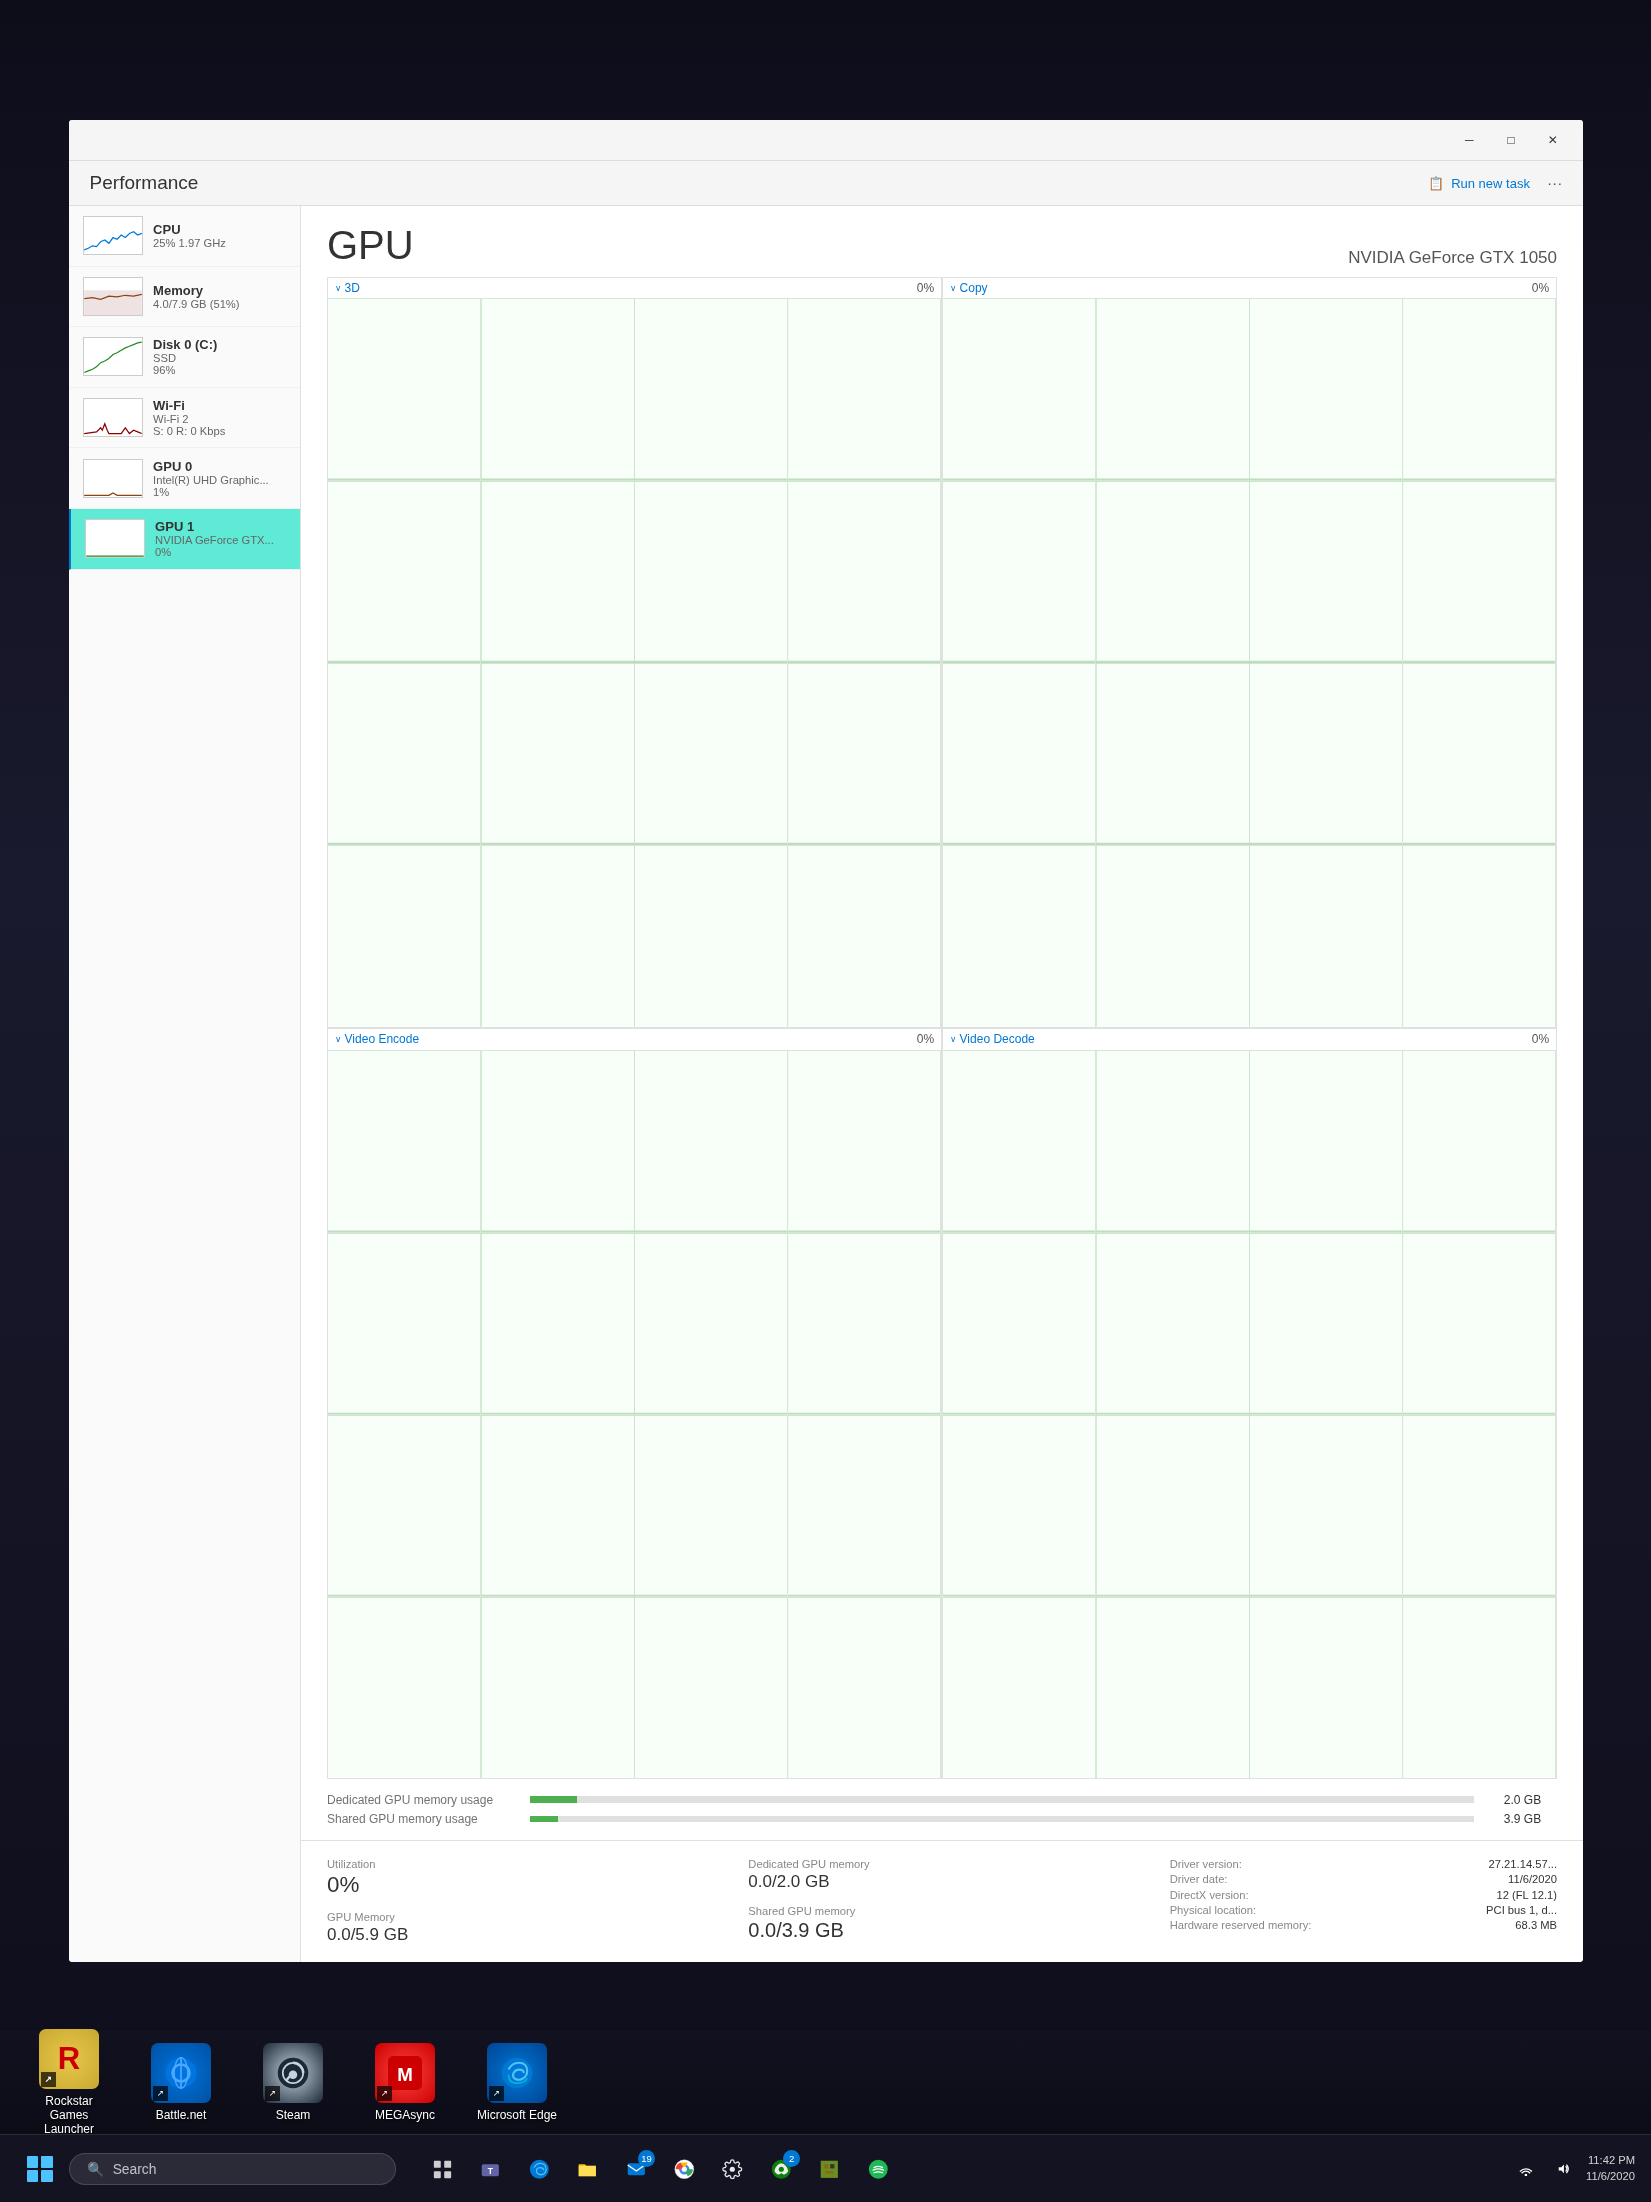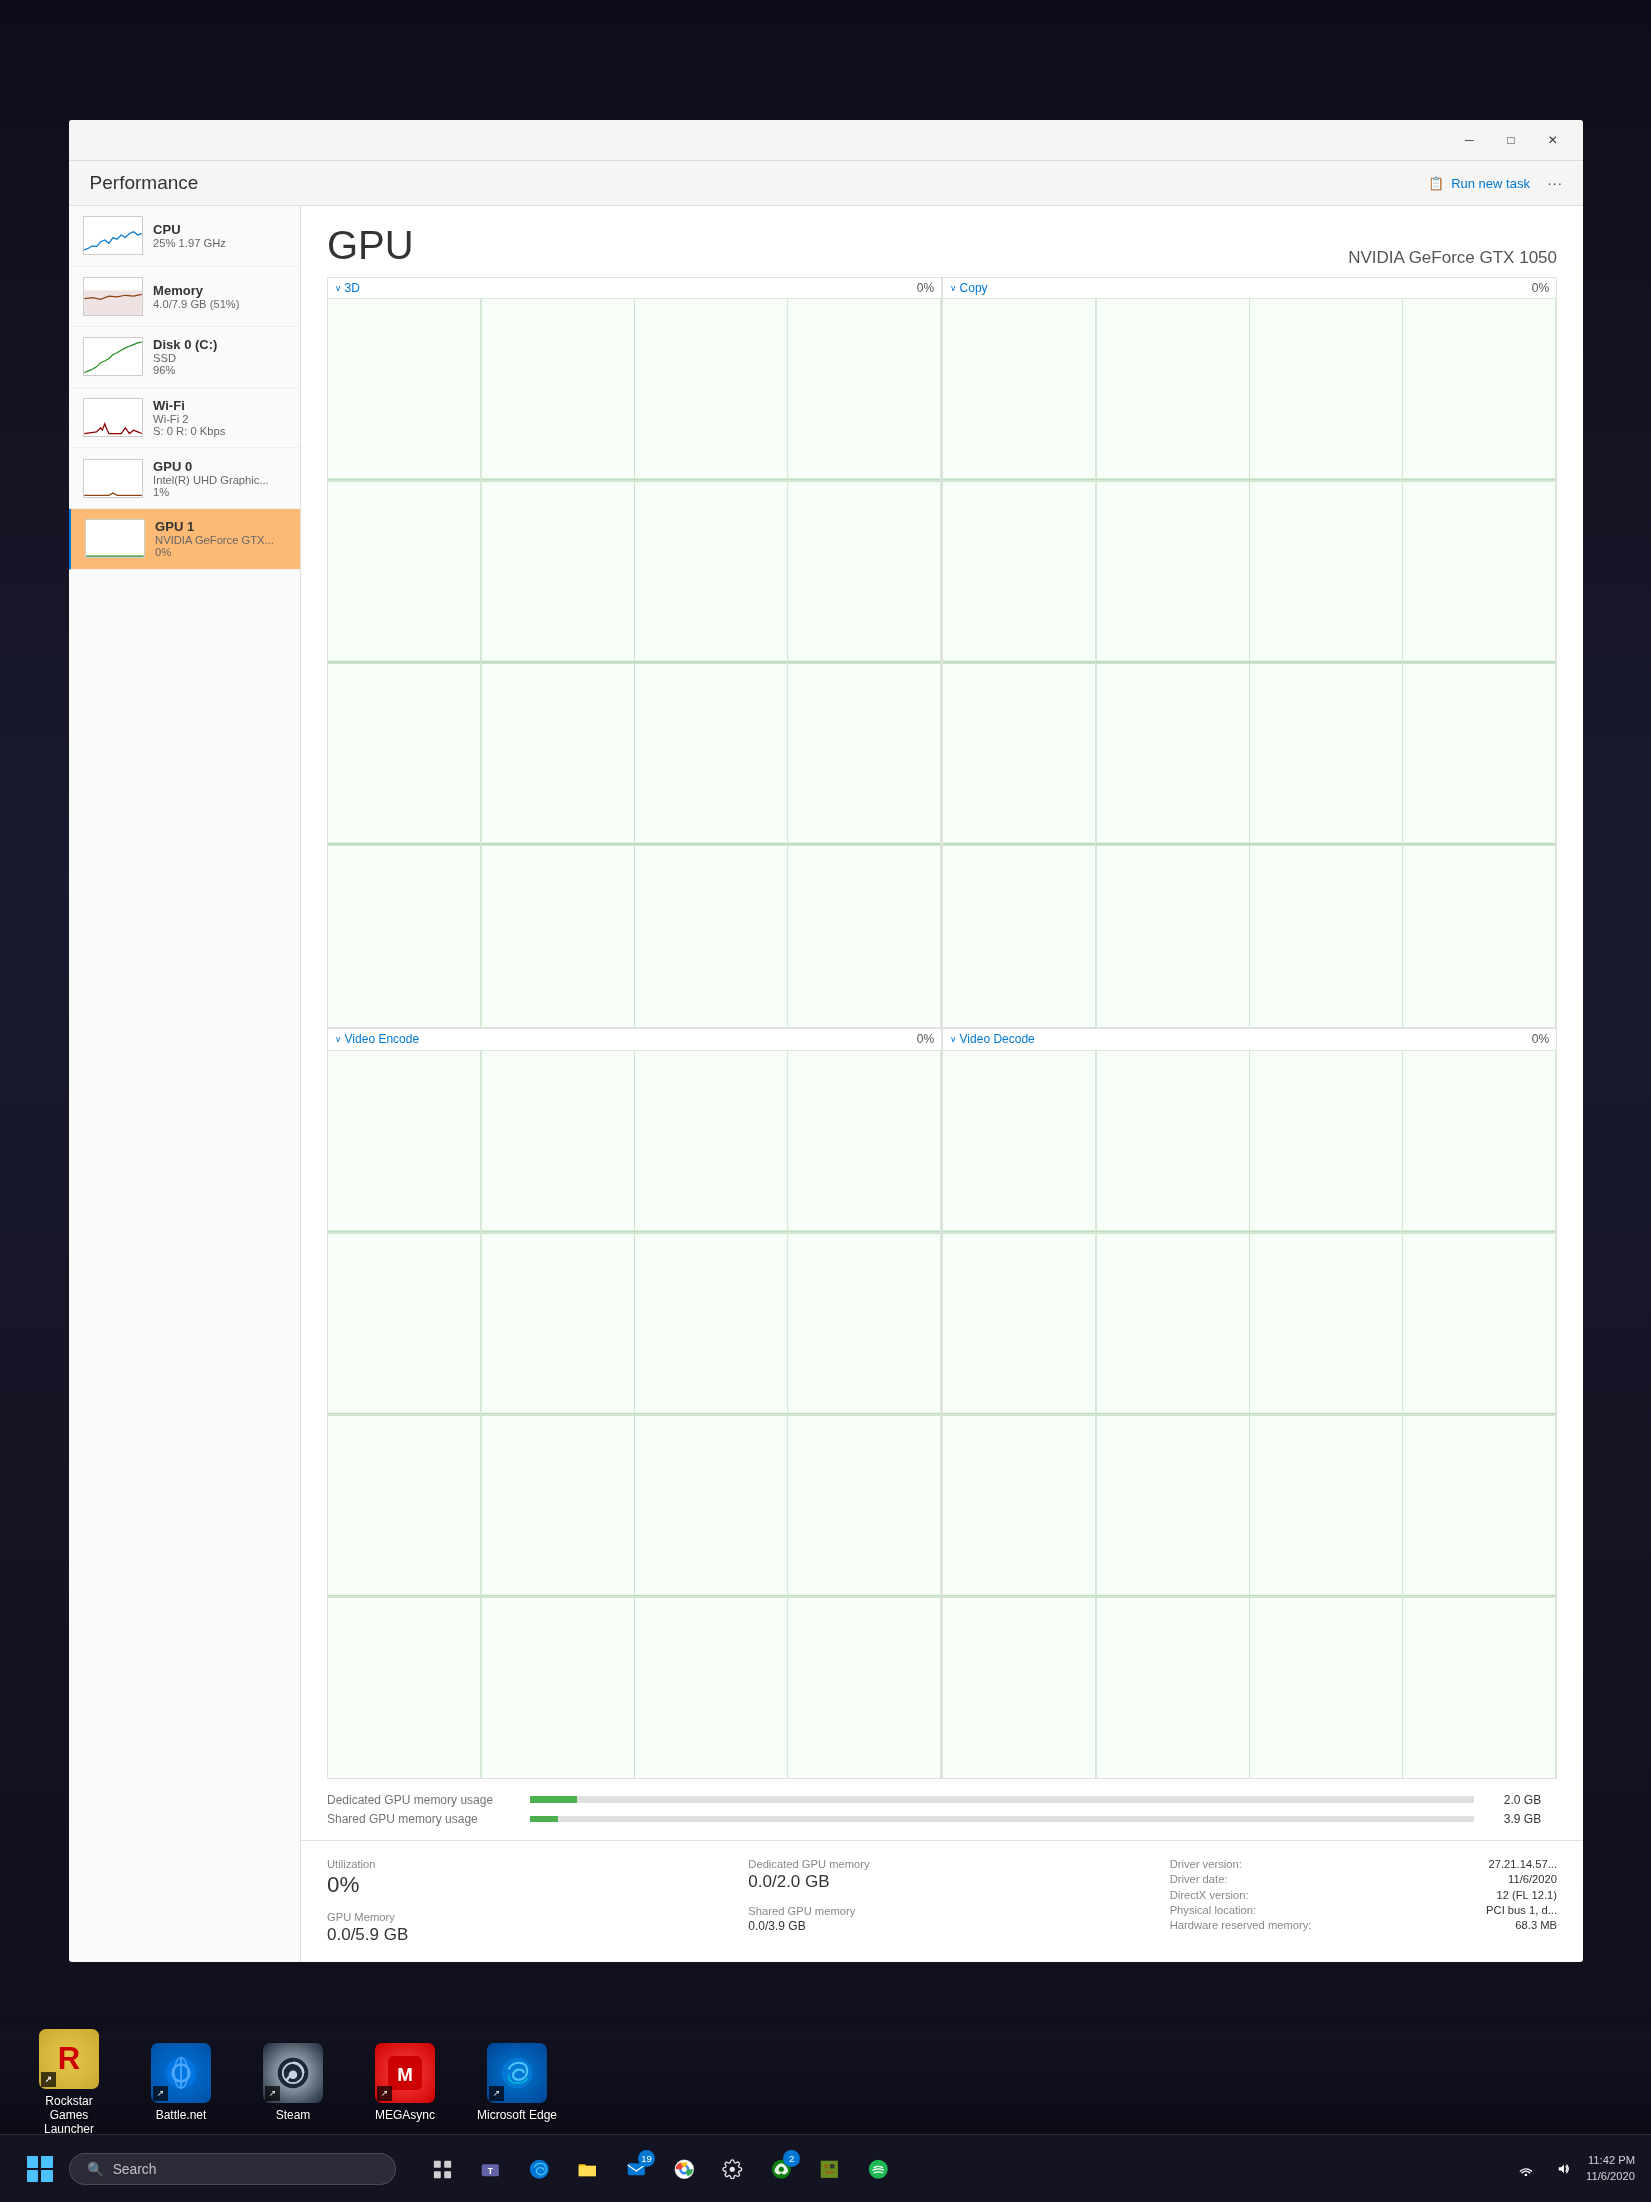"GPU 1" .sidebar-item.active { background: #fdba74 -> #5eead4 }
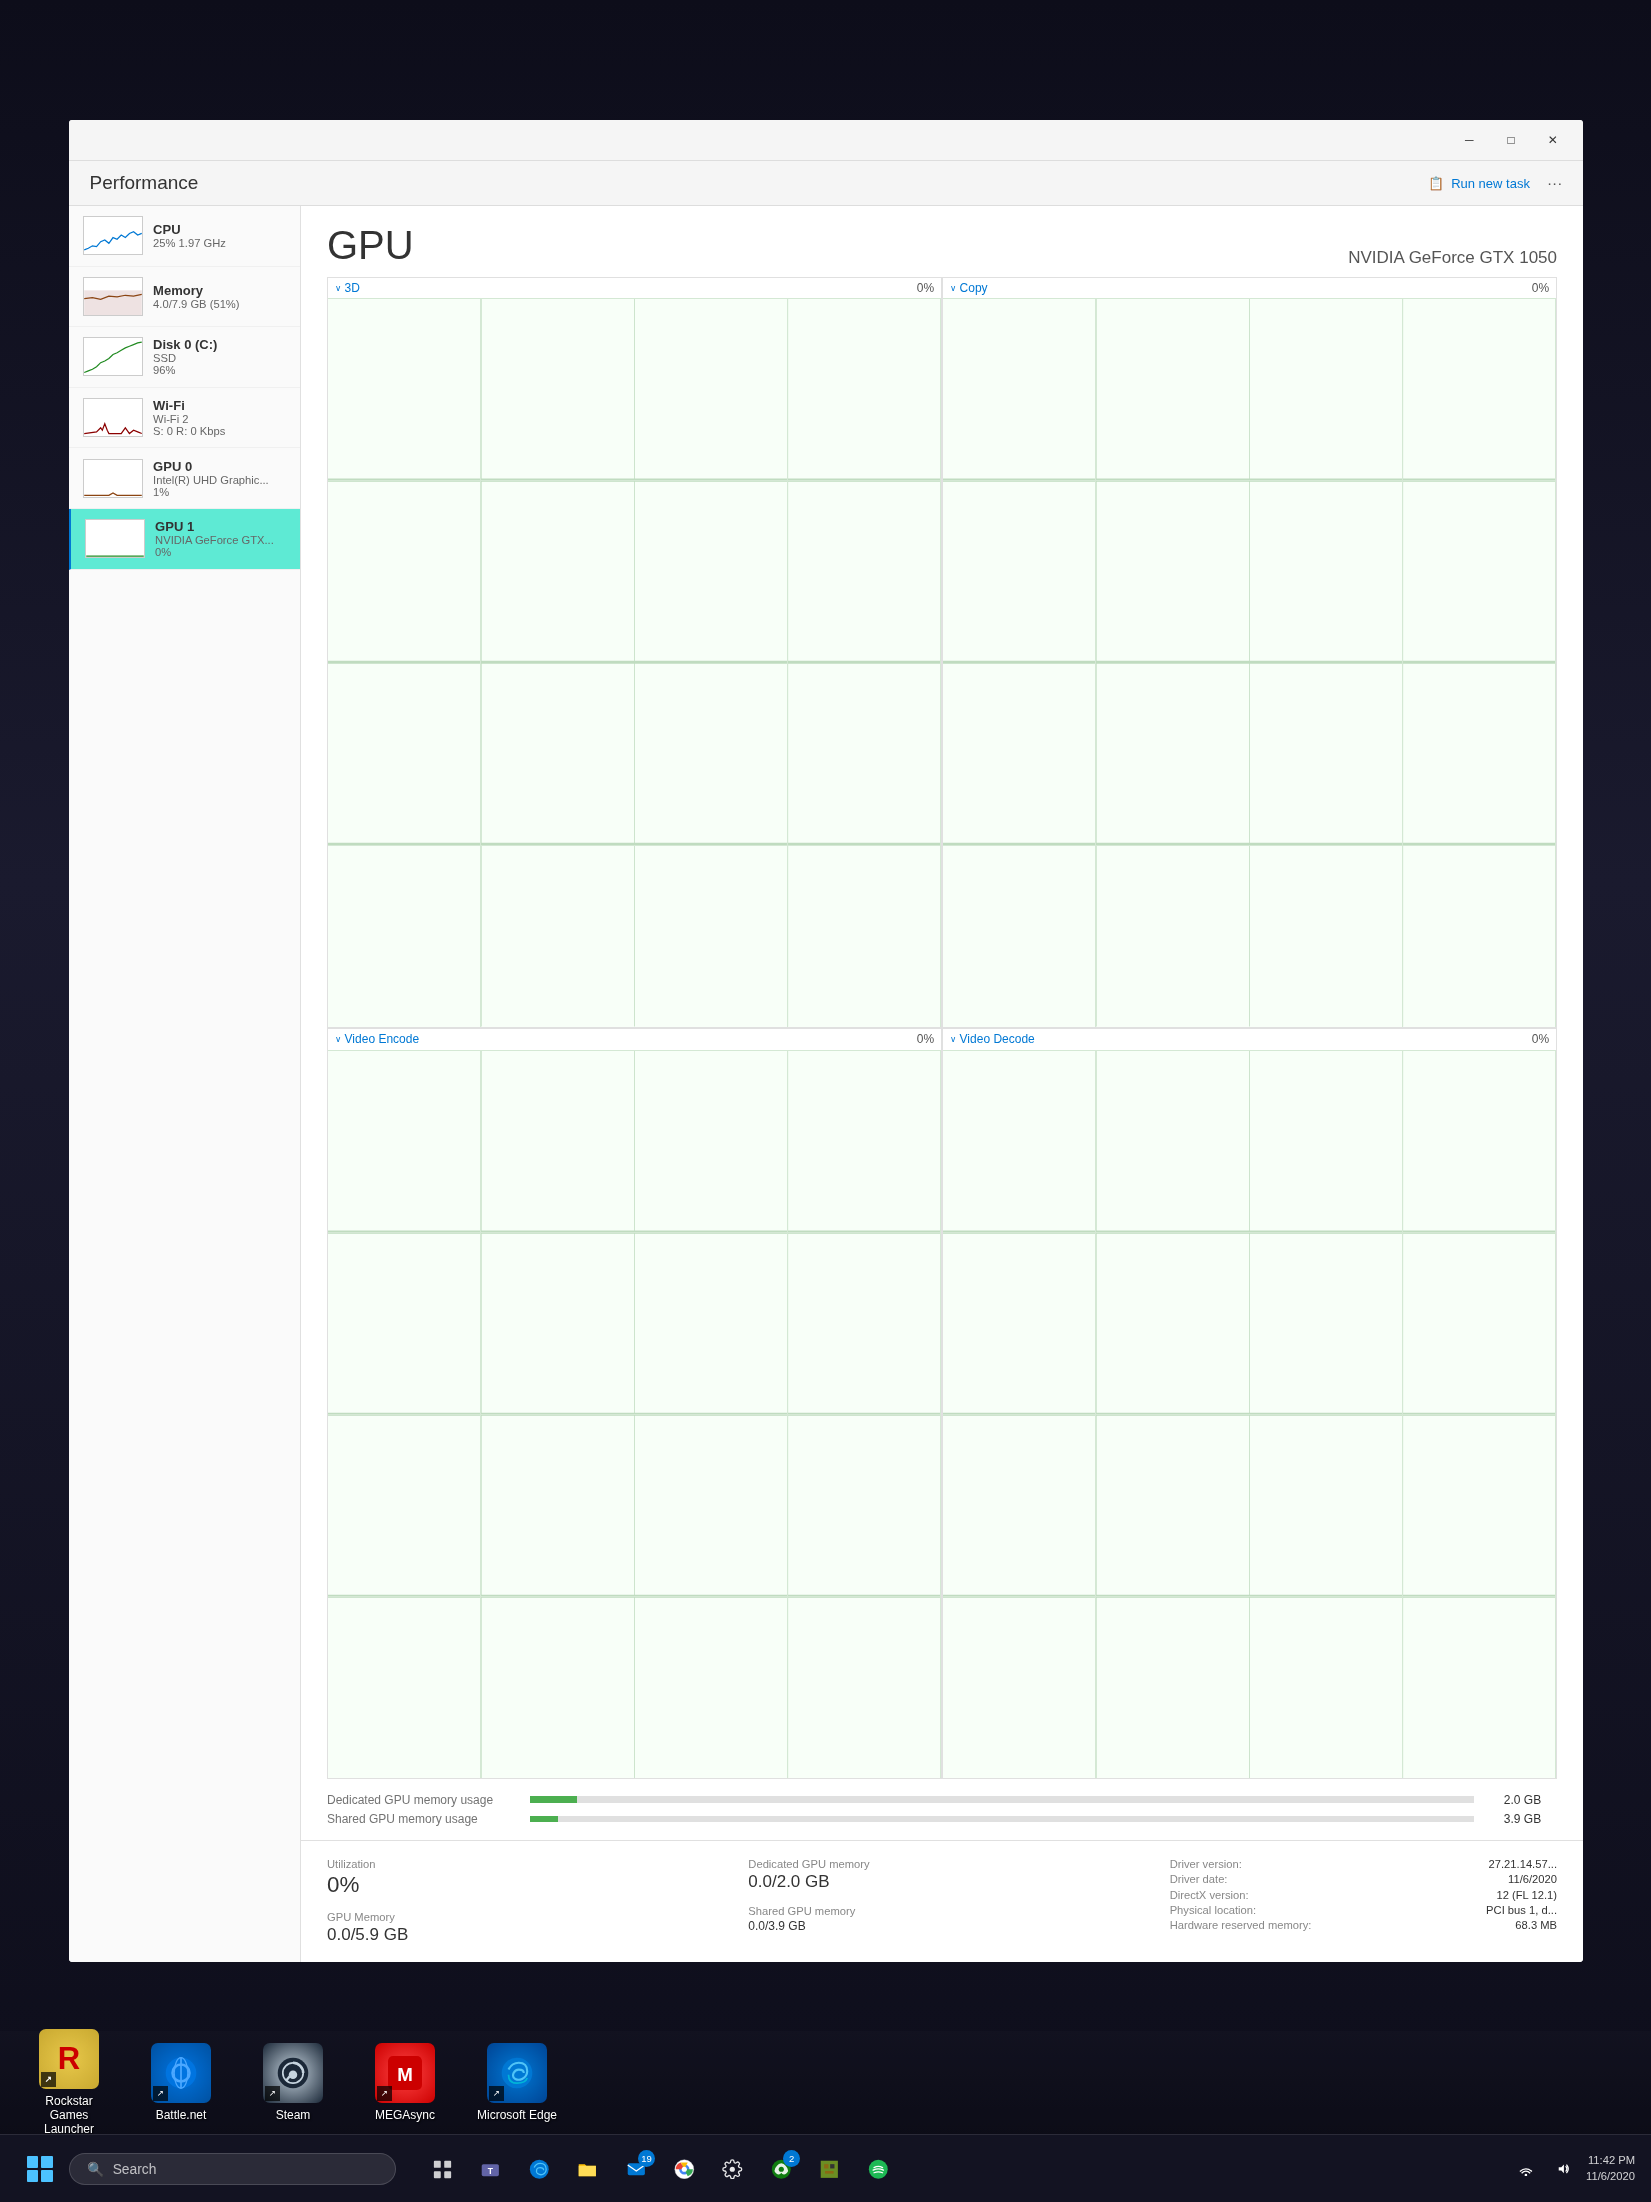"0.0/3.9 GB" div.stat-value { font-size: 12px -> 20px }
